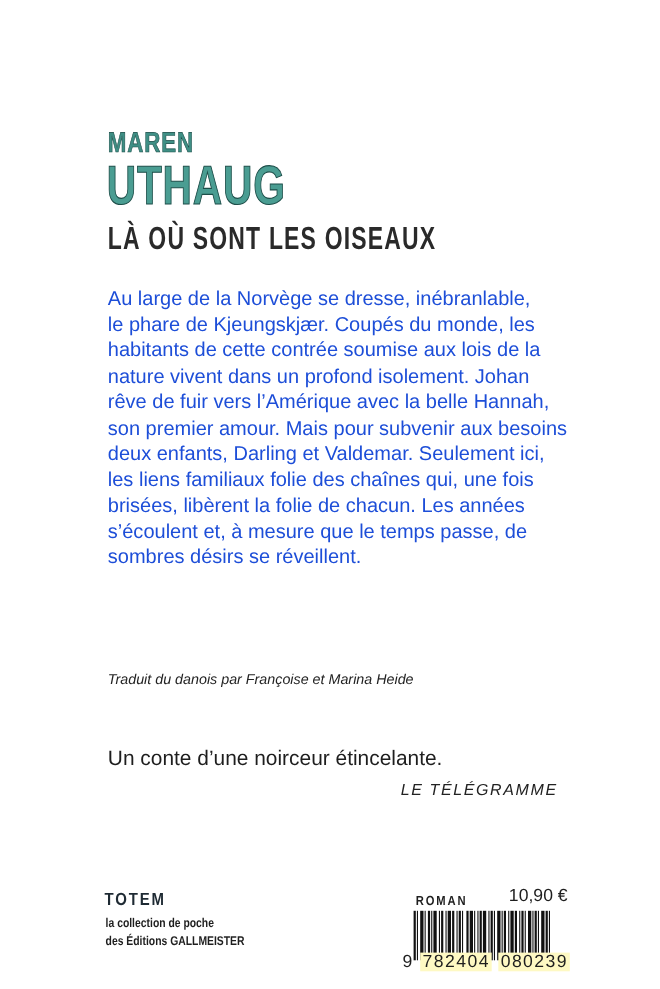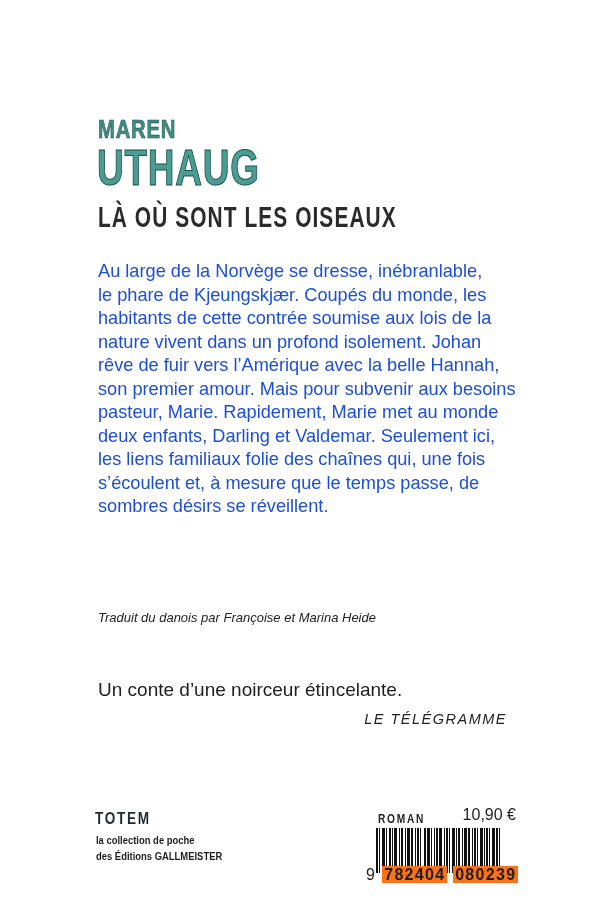"pasteur, Marie. Rapidement, Marie met" span.line { html: <span>pasteur, Marie. Rapidement, Marie met au monde</span> -> none }
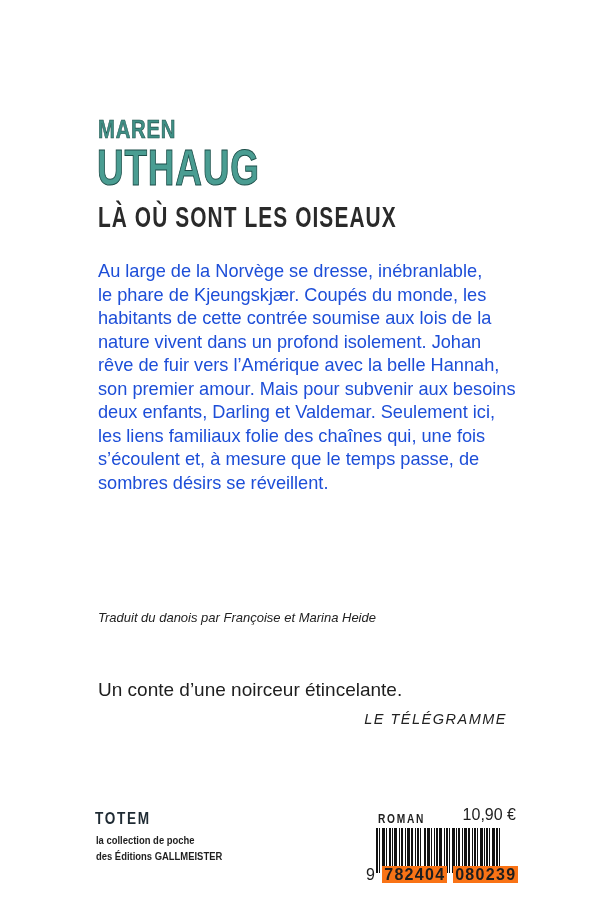"brisées, libèrent la folie de" span.line { html: none -> <span>brisées, libèrent la folie de chacun. Les années</span> }
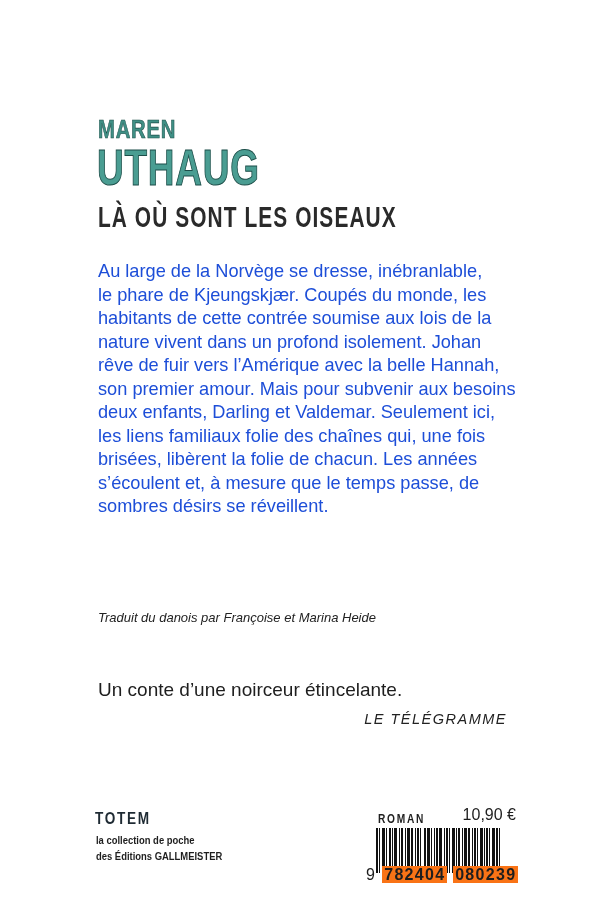"782404" #isbn .grp { background: #f97316 -> #fef9c3; font-weight: bold -> none }
